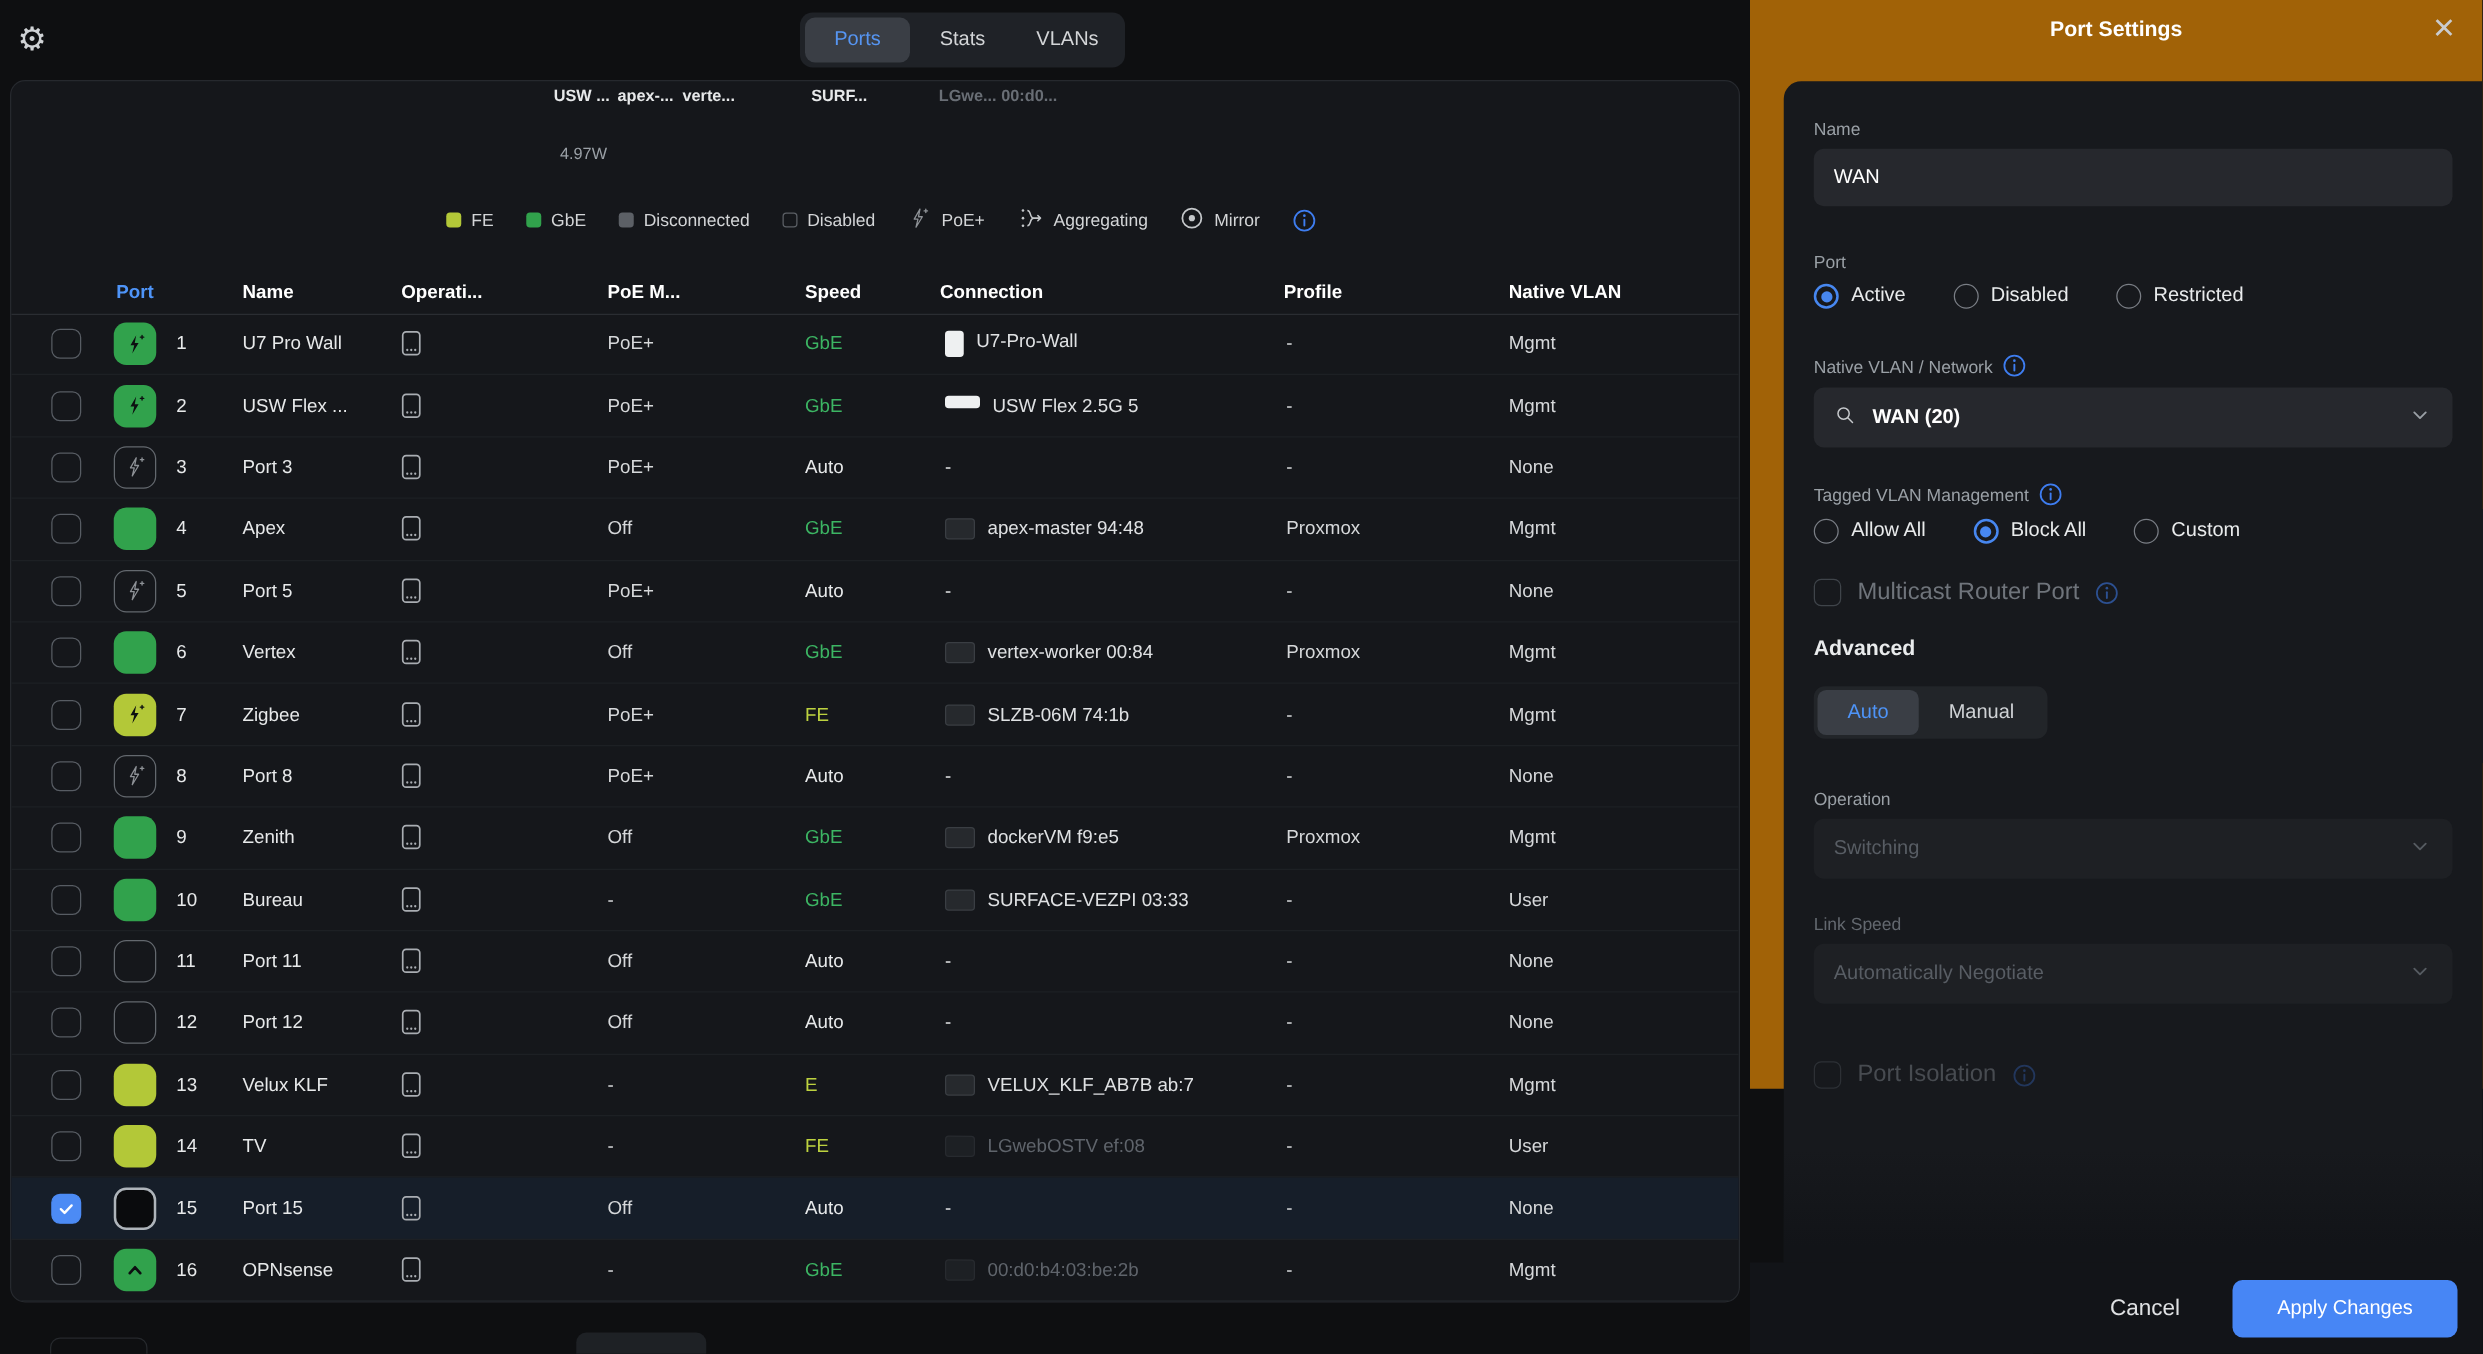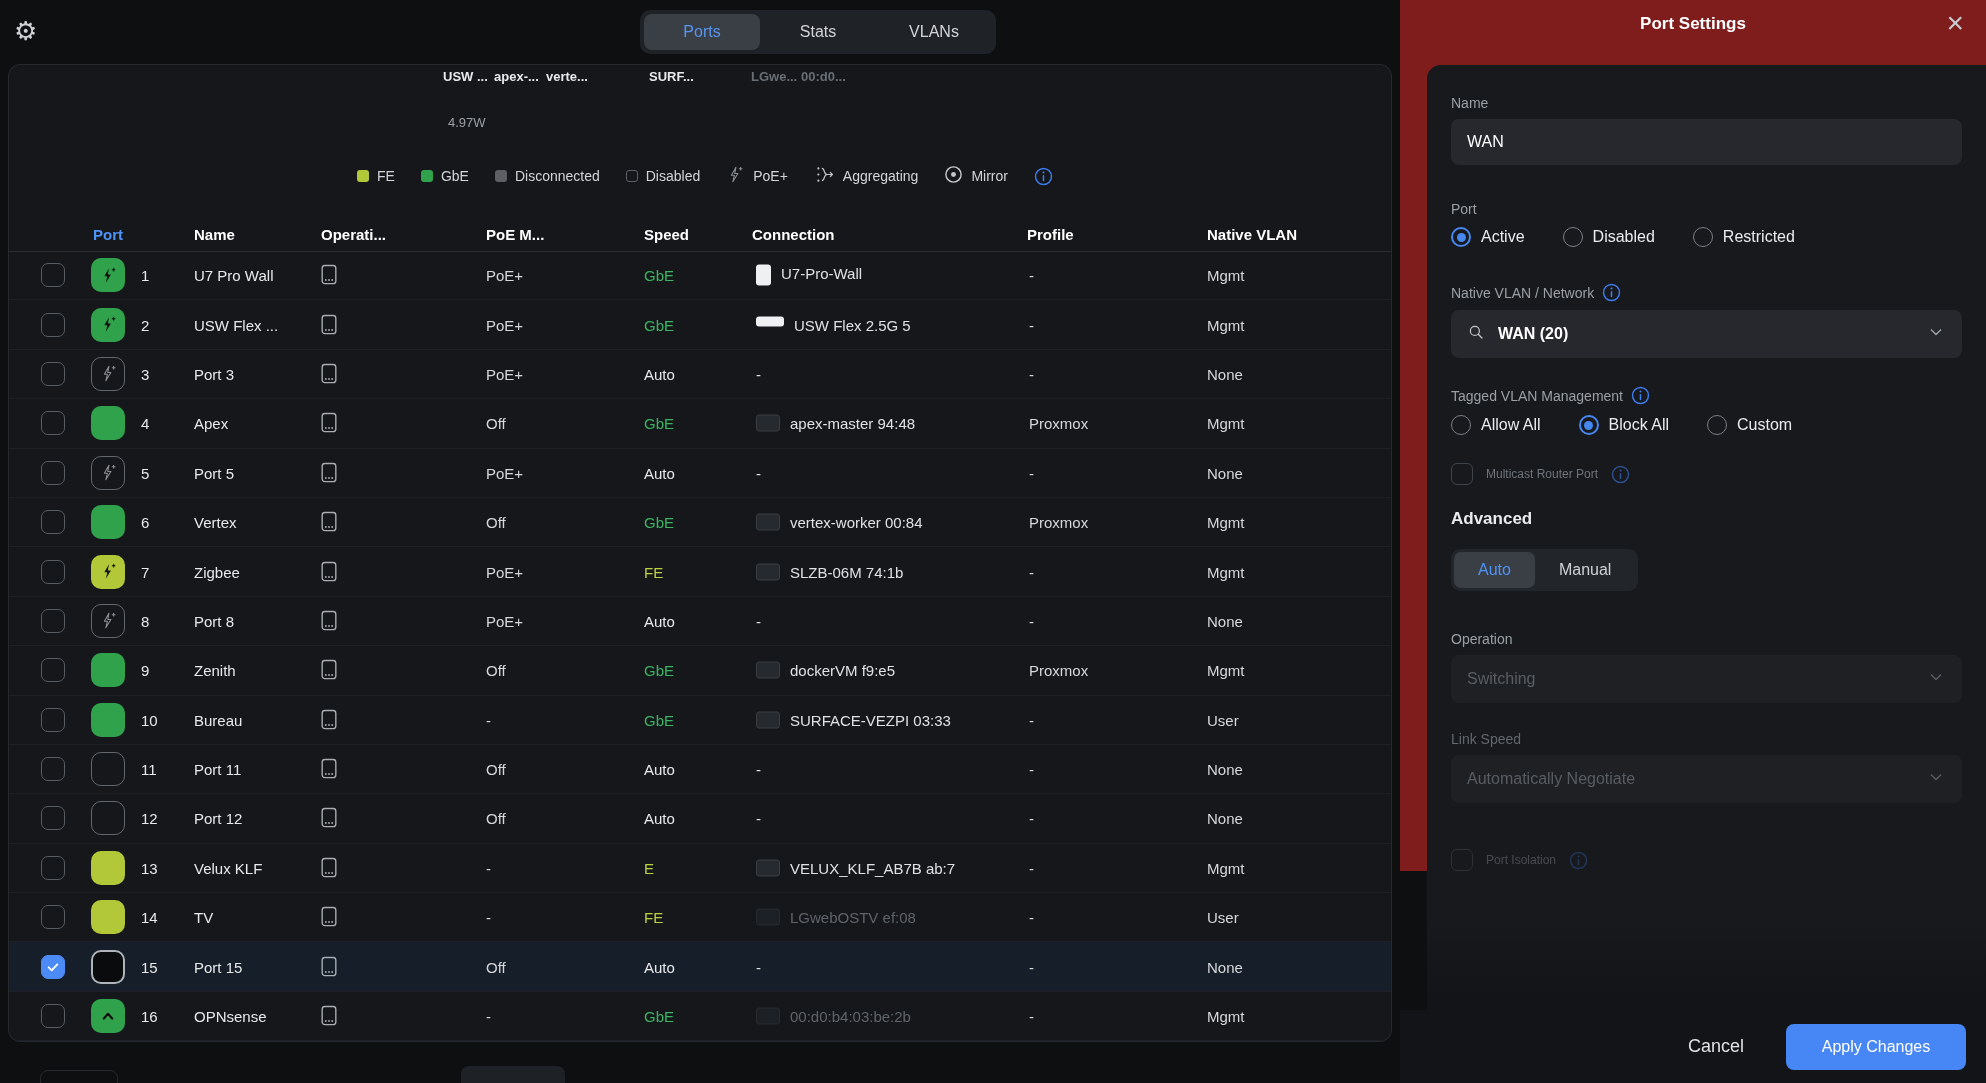"Ports" .tab { padding: 0 26px -> 0 10px }
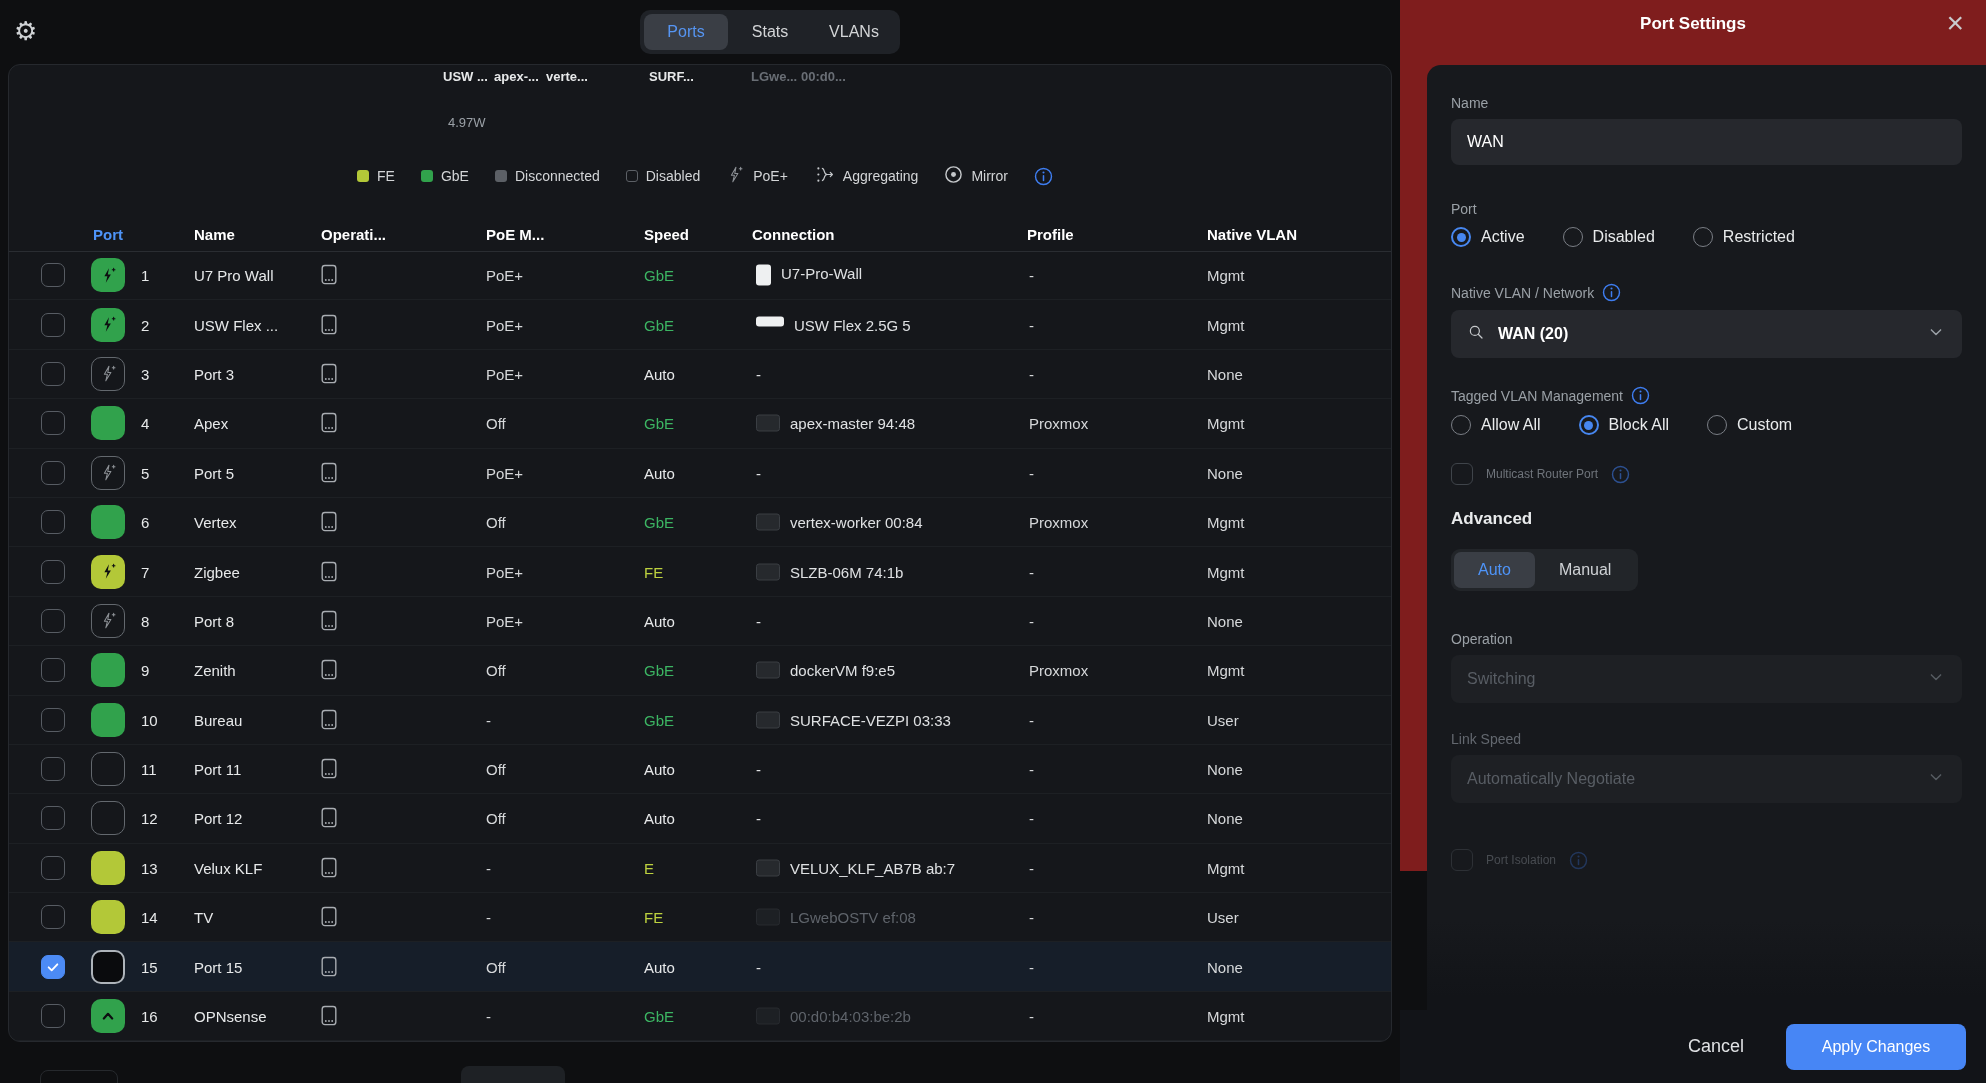"Port Settings" .panel { background: #7f1d1d -> #a16207 }
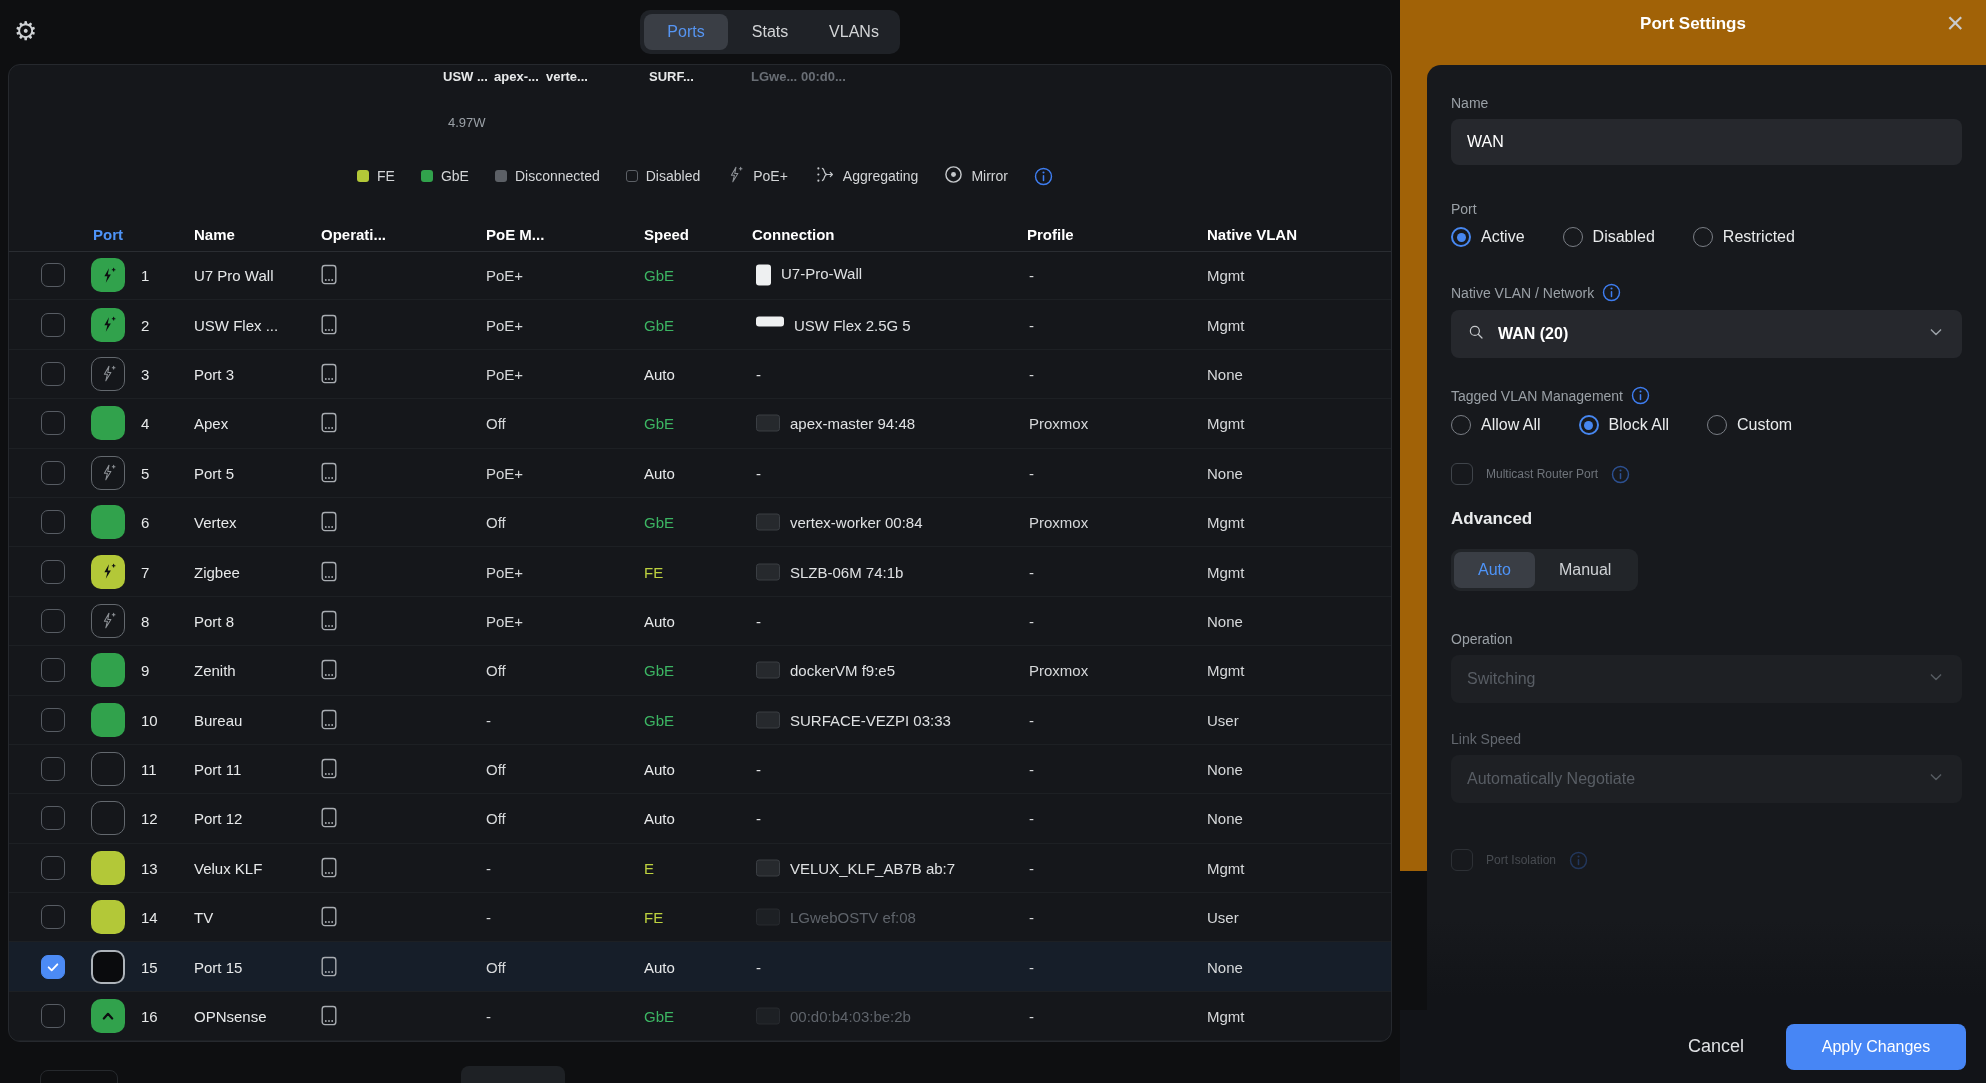"Multicast Router Port" .pcheck { font-size: 12px -> 19px }
